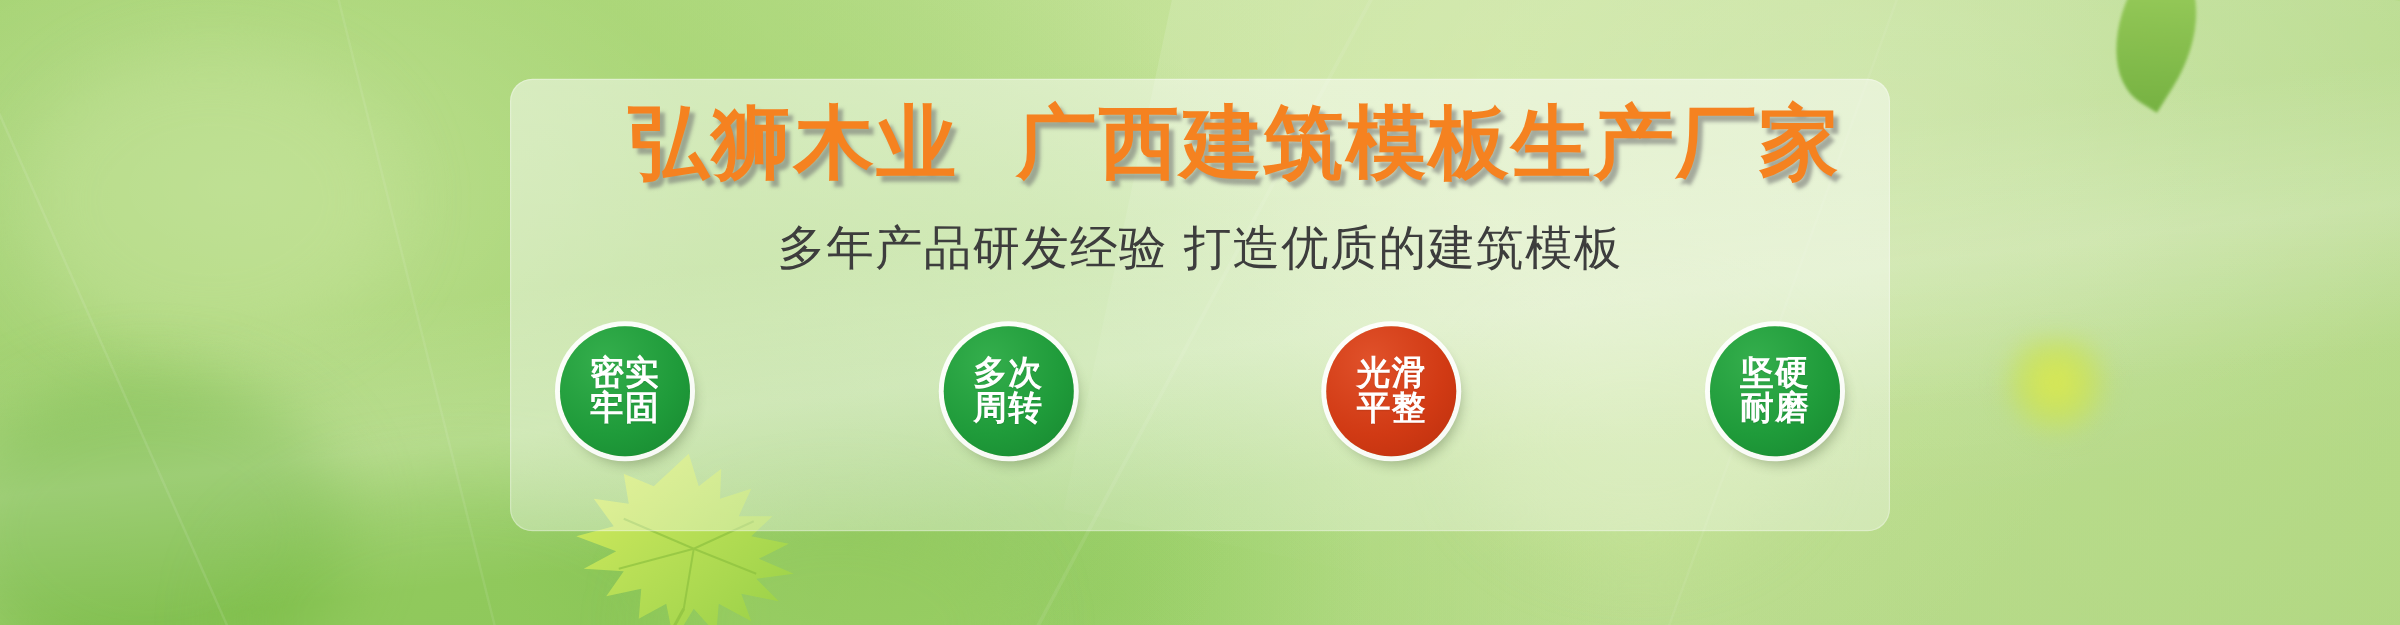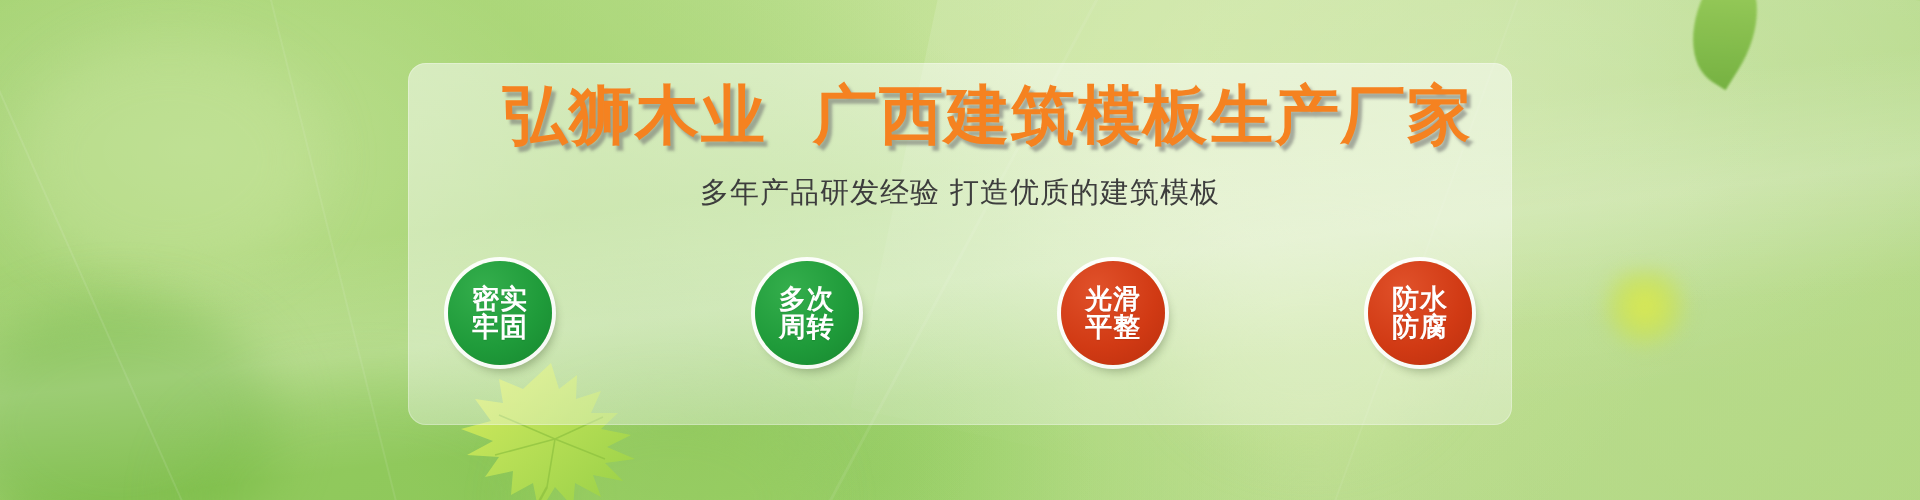"多年产品研发经验 打造优质的建筑模板" .subhead { font-size: 29px -> 38px }
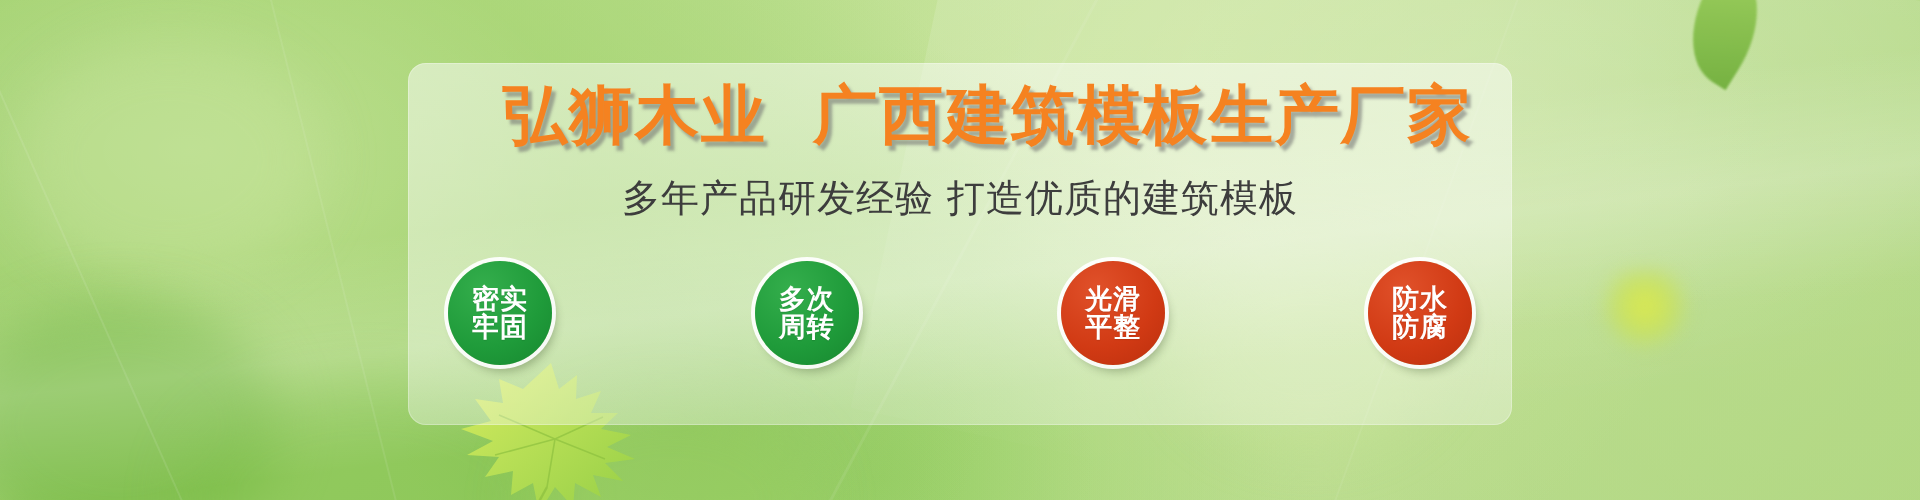"防水" div.badge { html: <div> <span>防水</span> <span>防腐</span> </div> -> none }
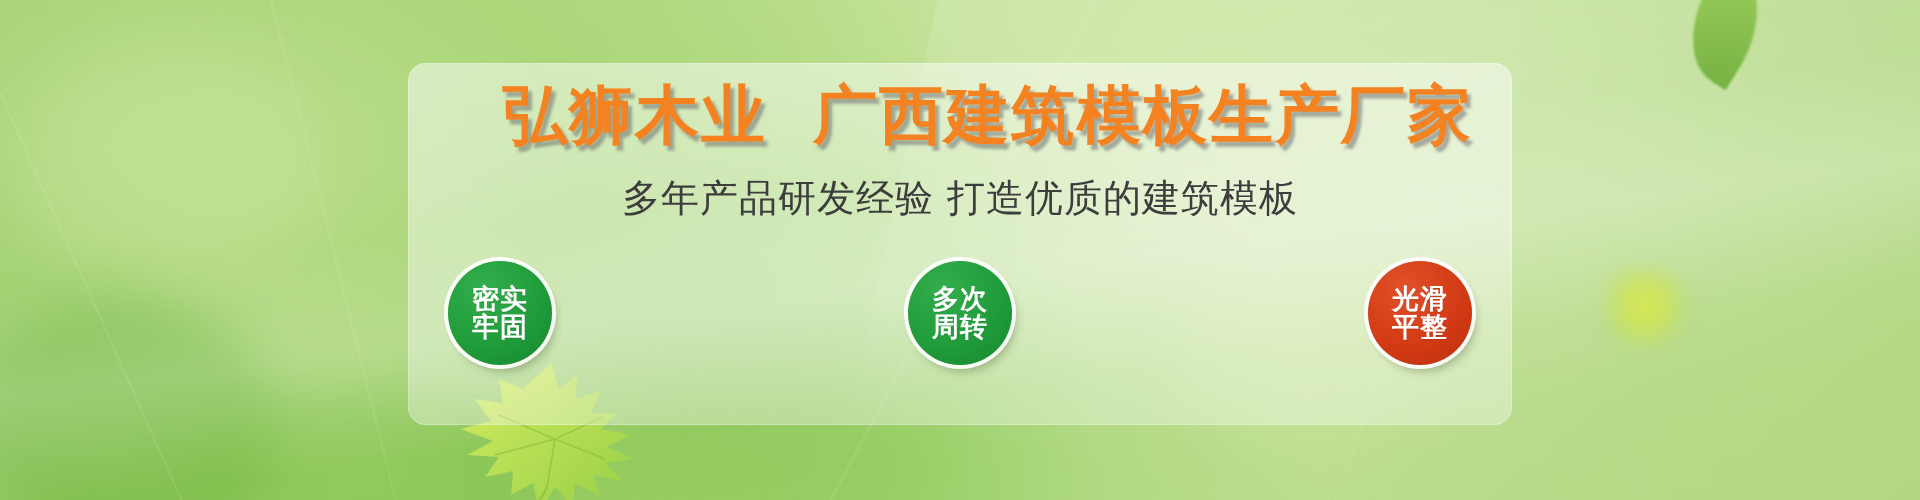"坚硬" div.badge { html: none -> <div> <span>坚硬</span> <span>耐磨</span> </div> }
